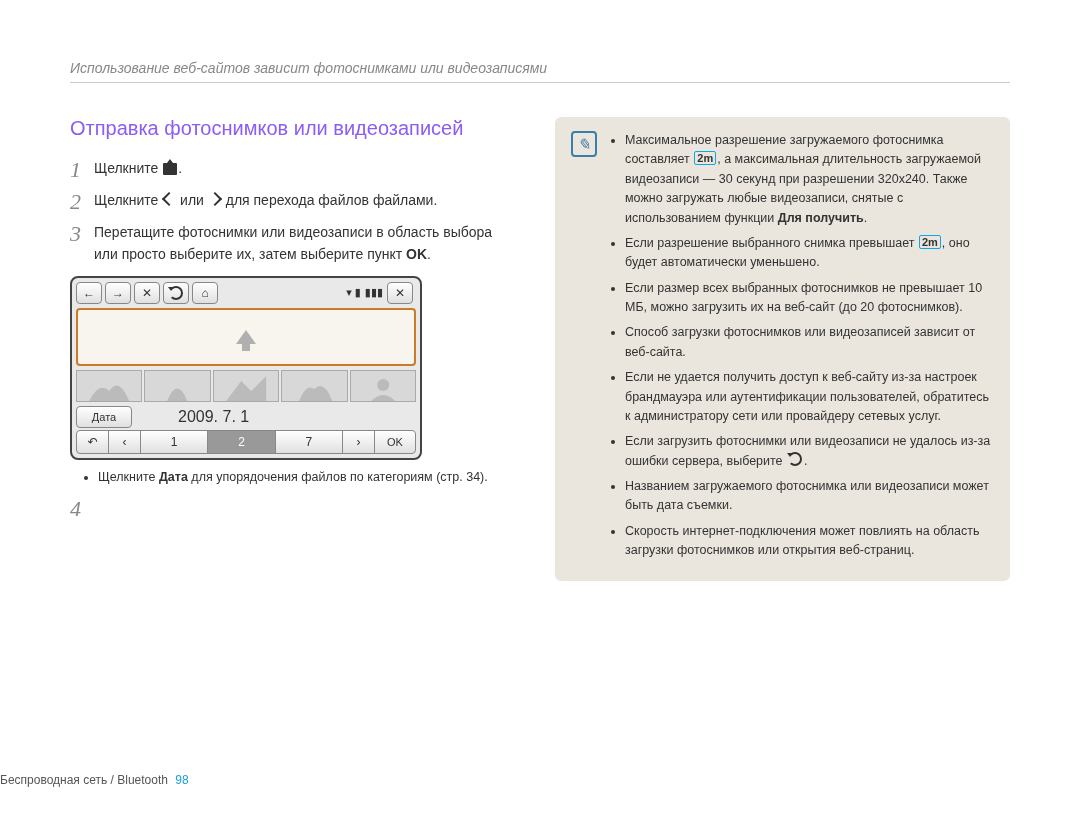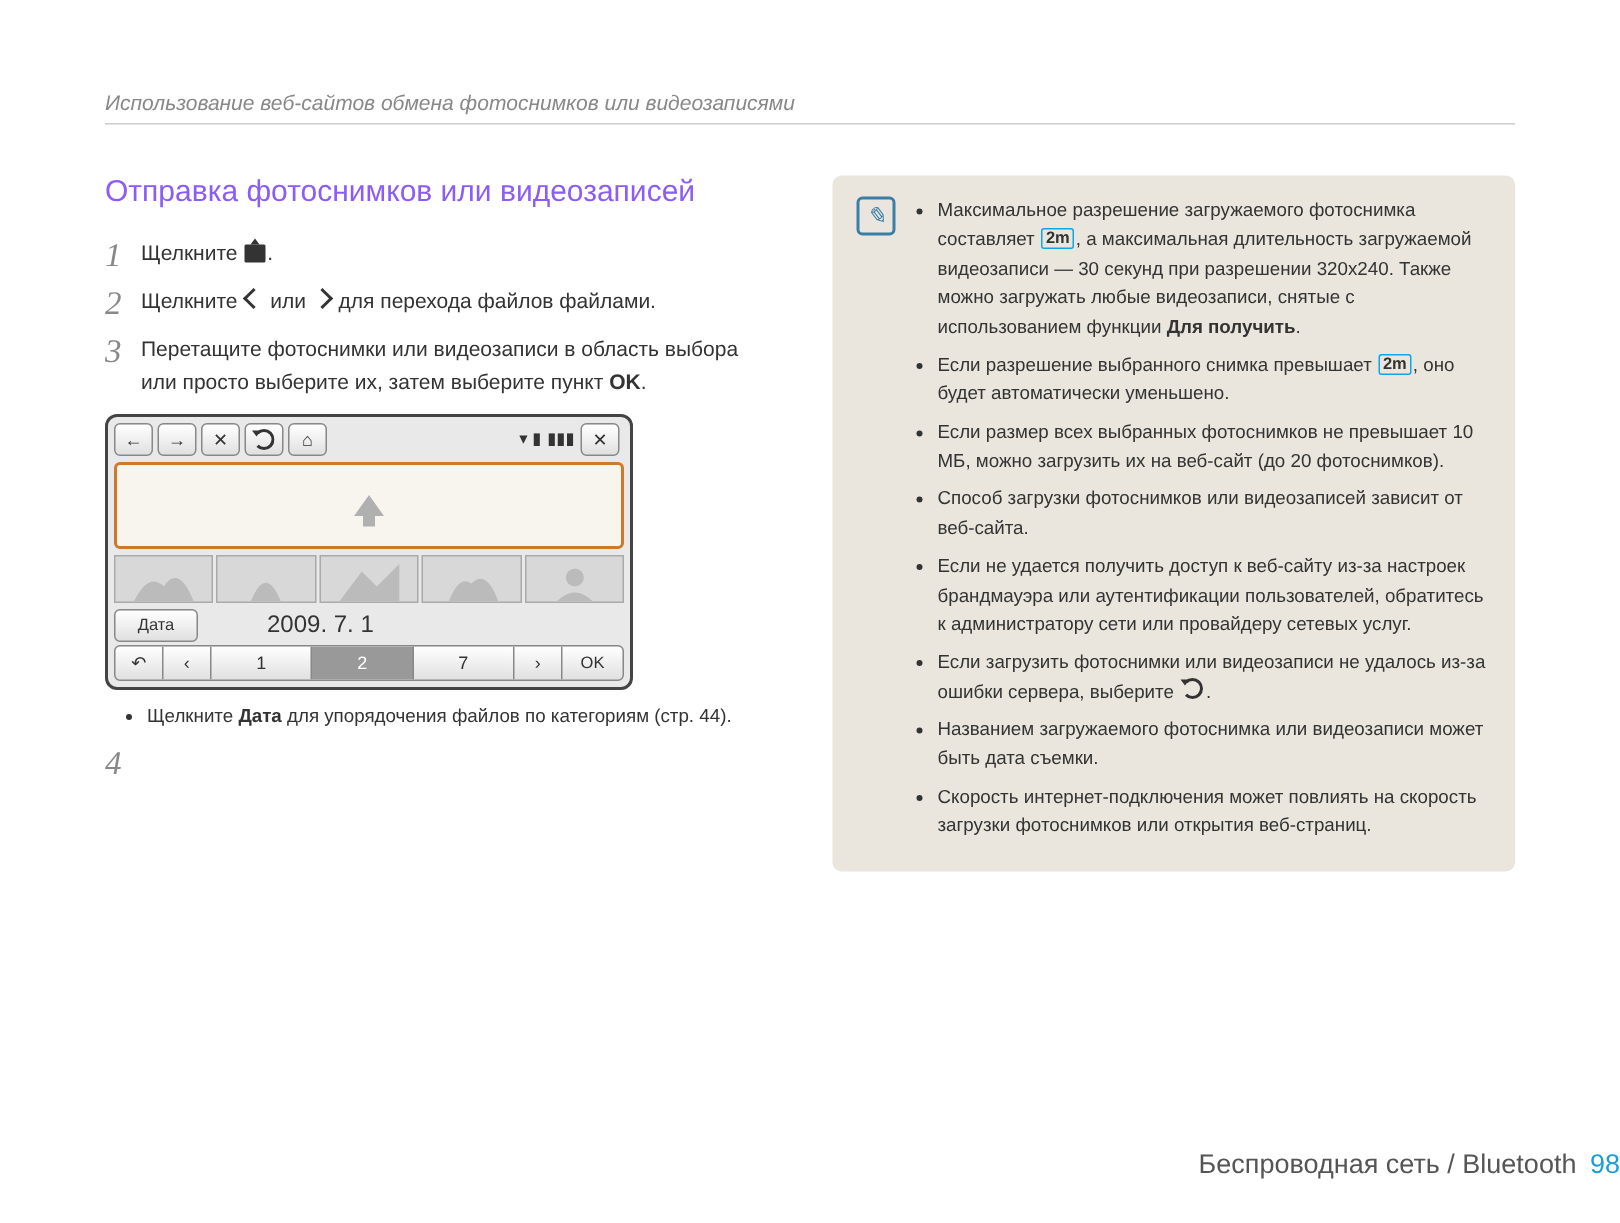"Использование веб-сайтов обмена" div.breadcrumb { text: обмена фотоснимков -> зависит фотоснимками }
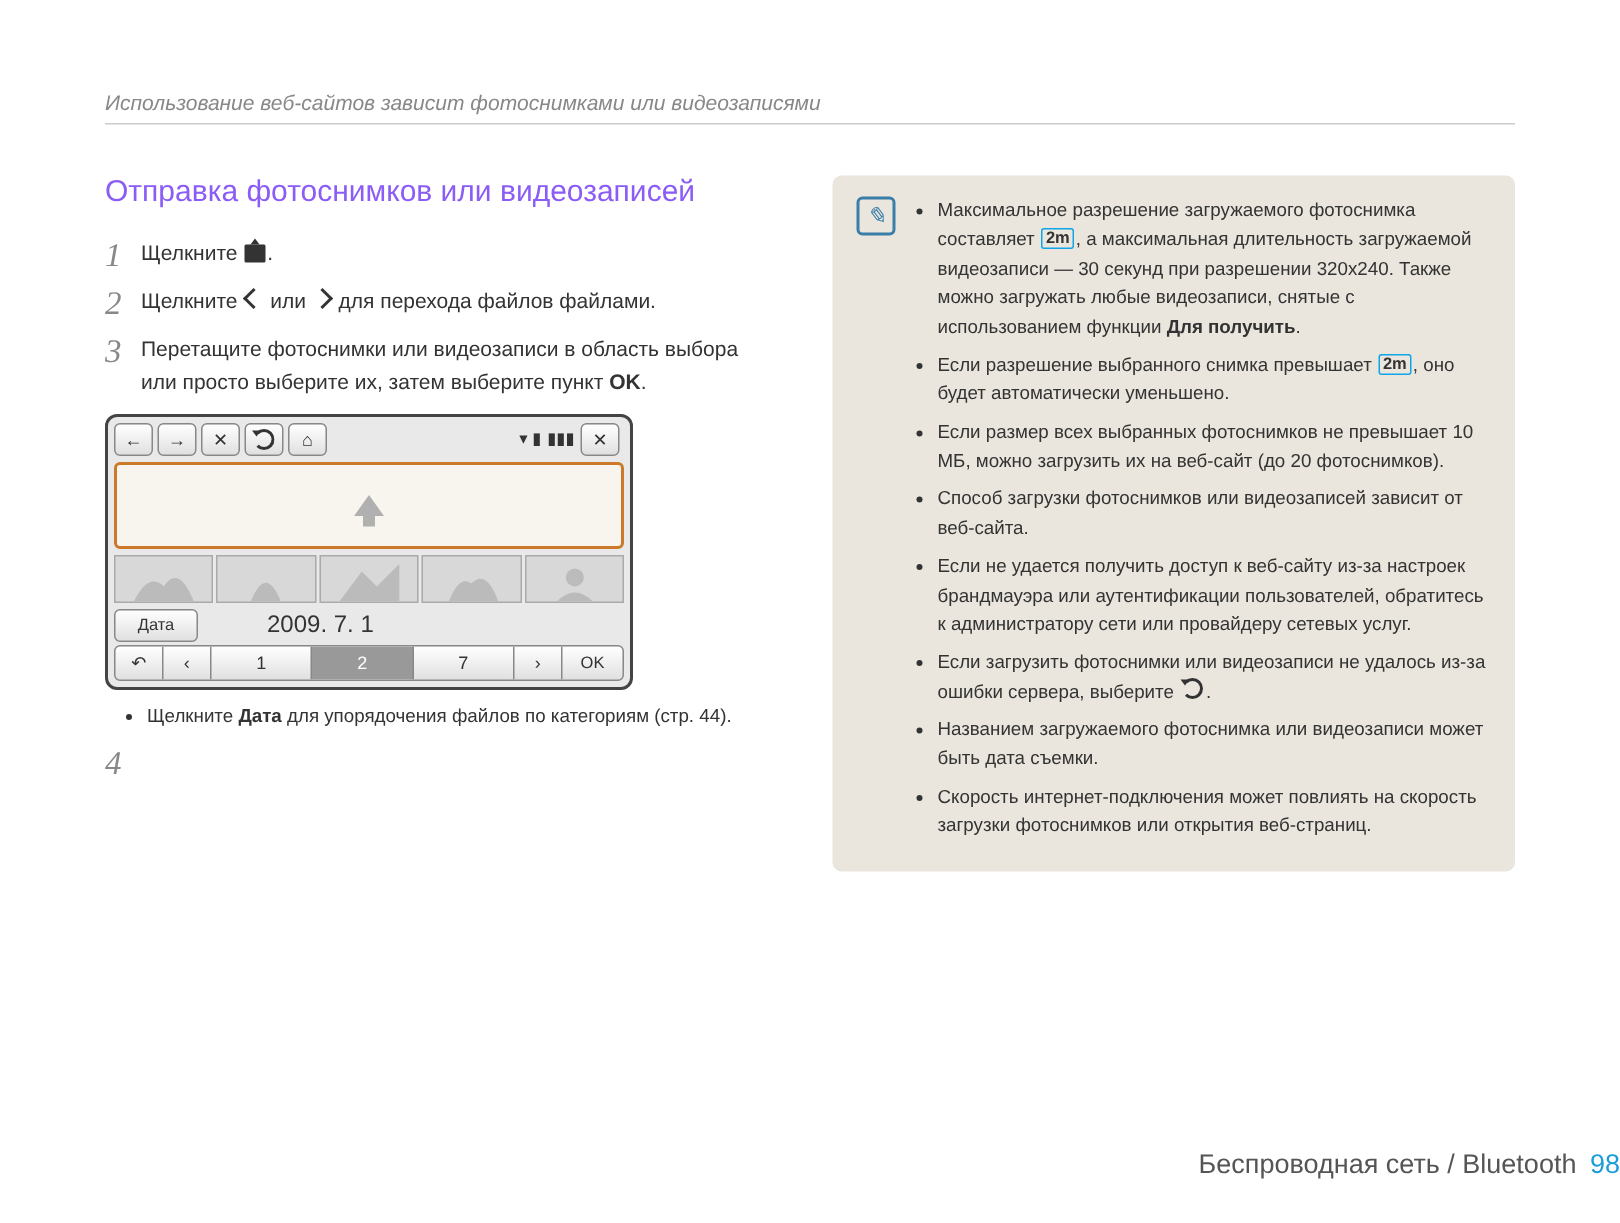"для упорядочения файлов по категориям" span { text: 44 -> 34 }
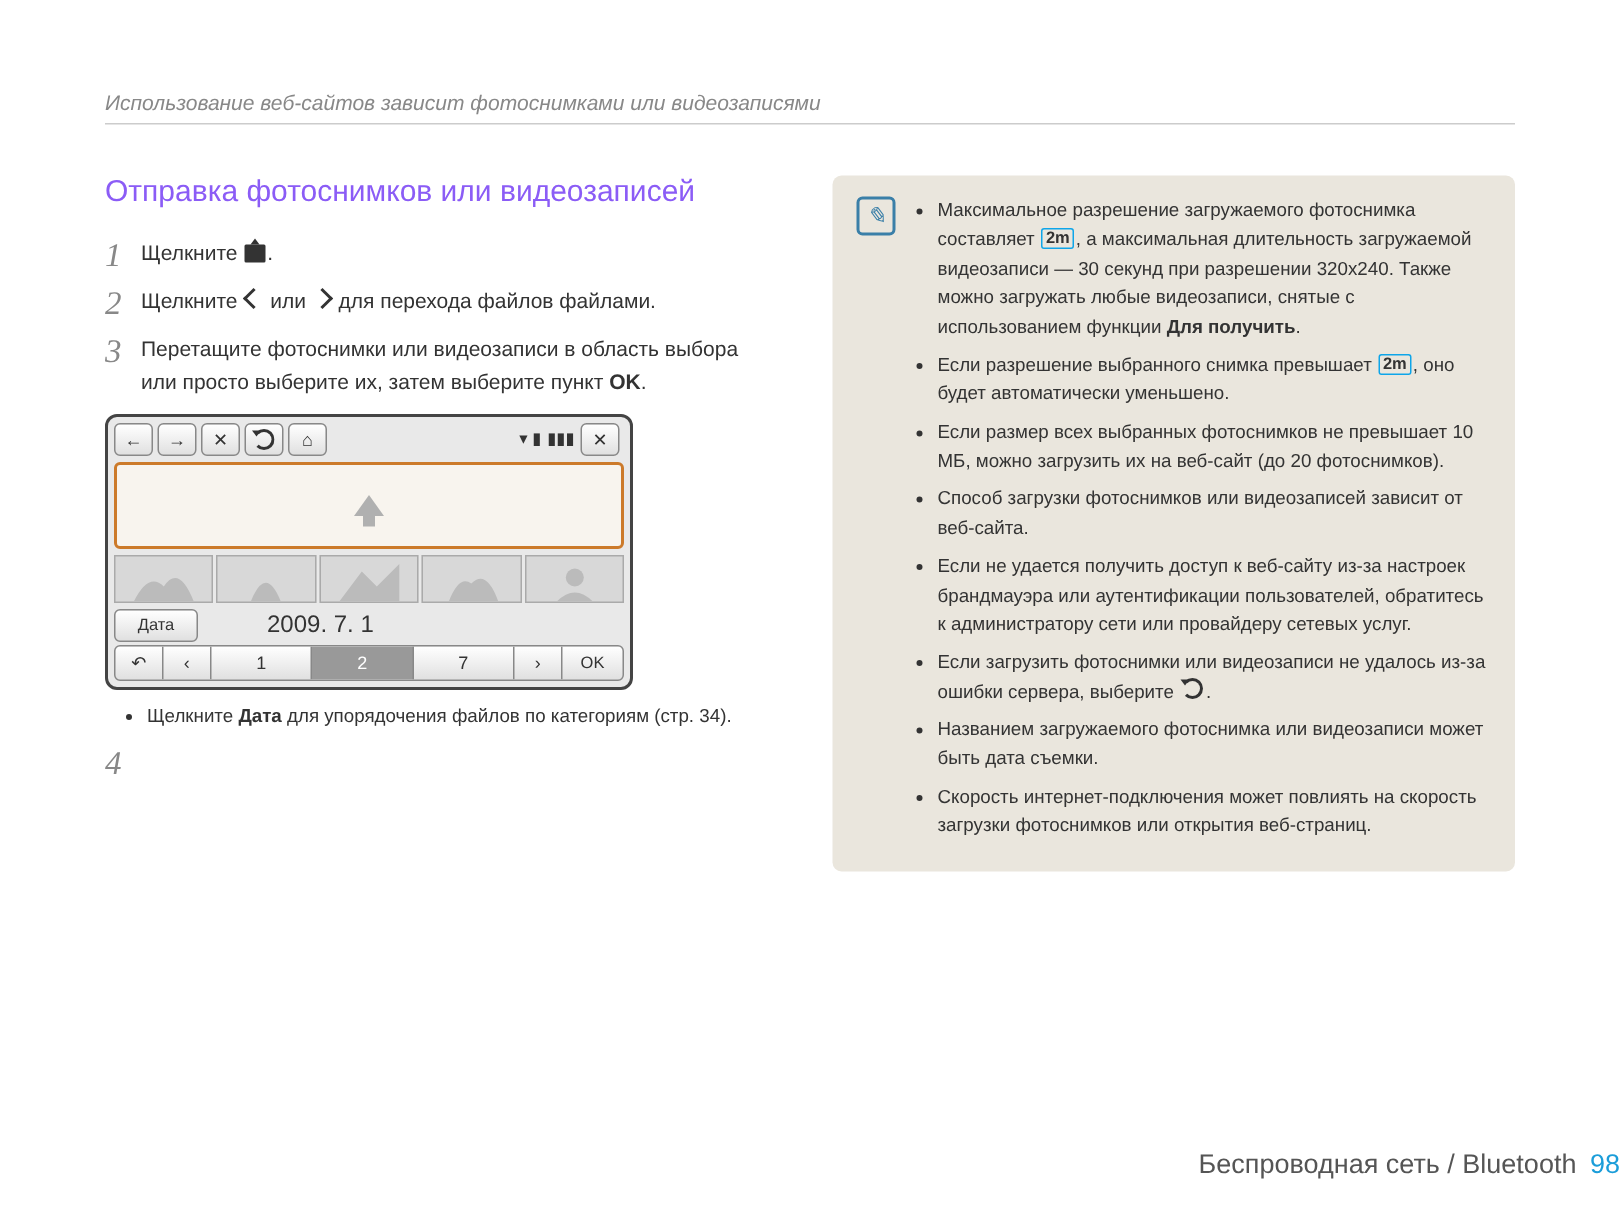"Скорость интернет-подключения может" li { text: скорость -> область }
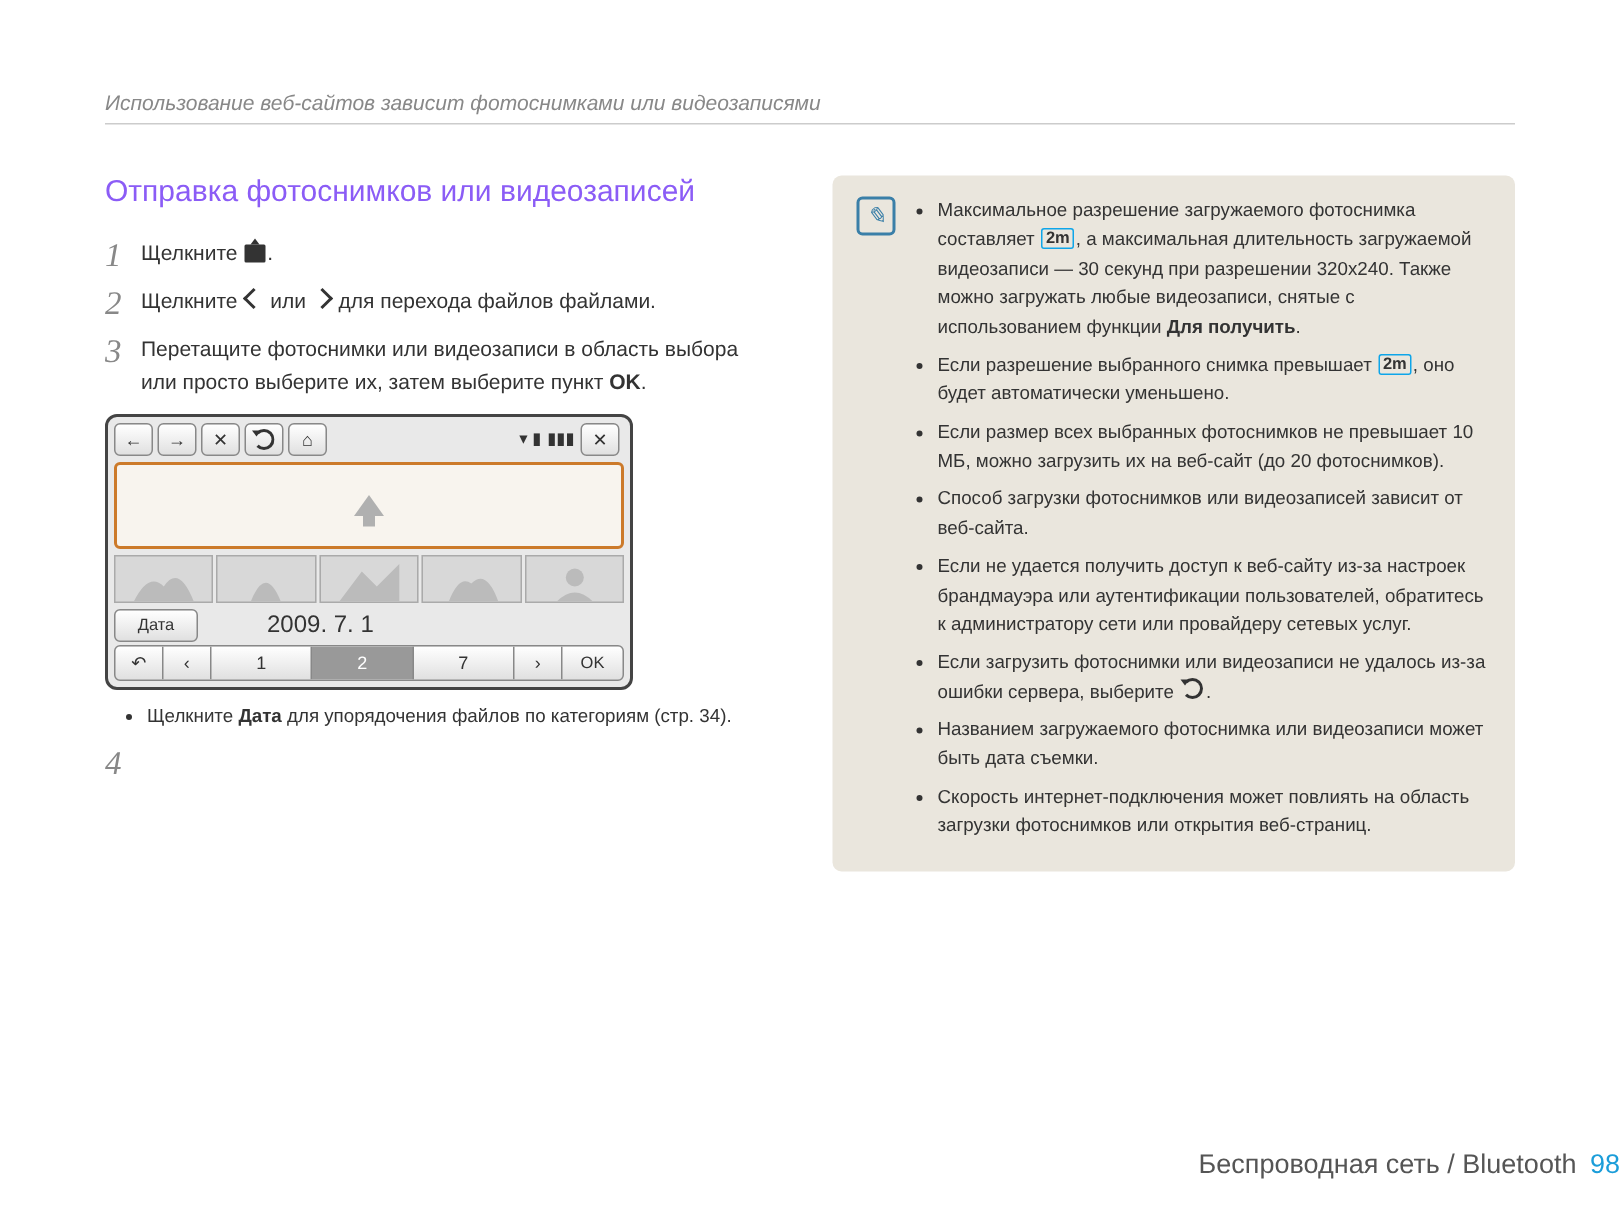"Беспроводная сеть / Bluetooth 98" .footer { font-size: 18px -> 12px; text-align: right -> left }
